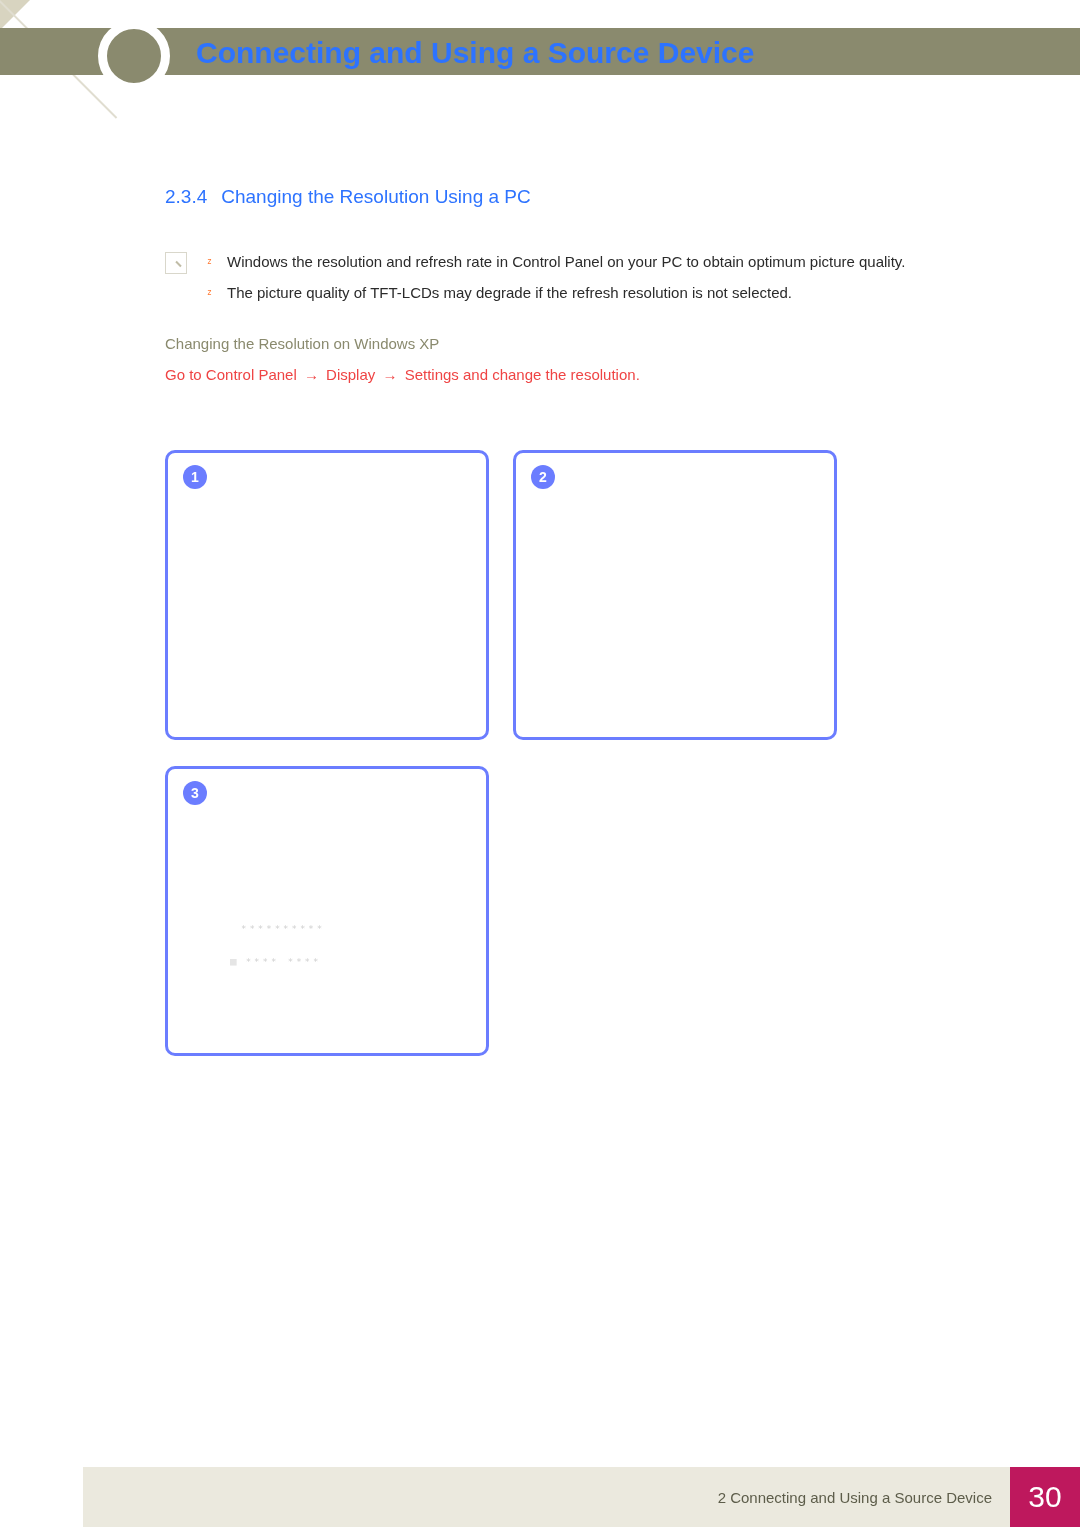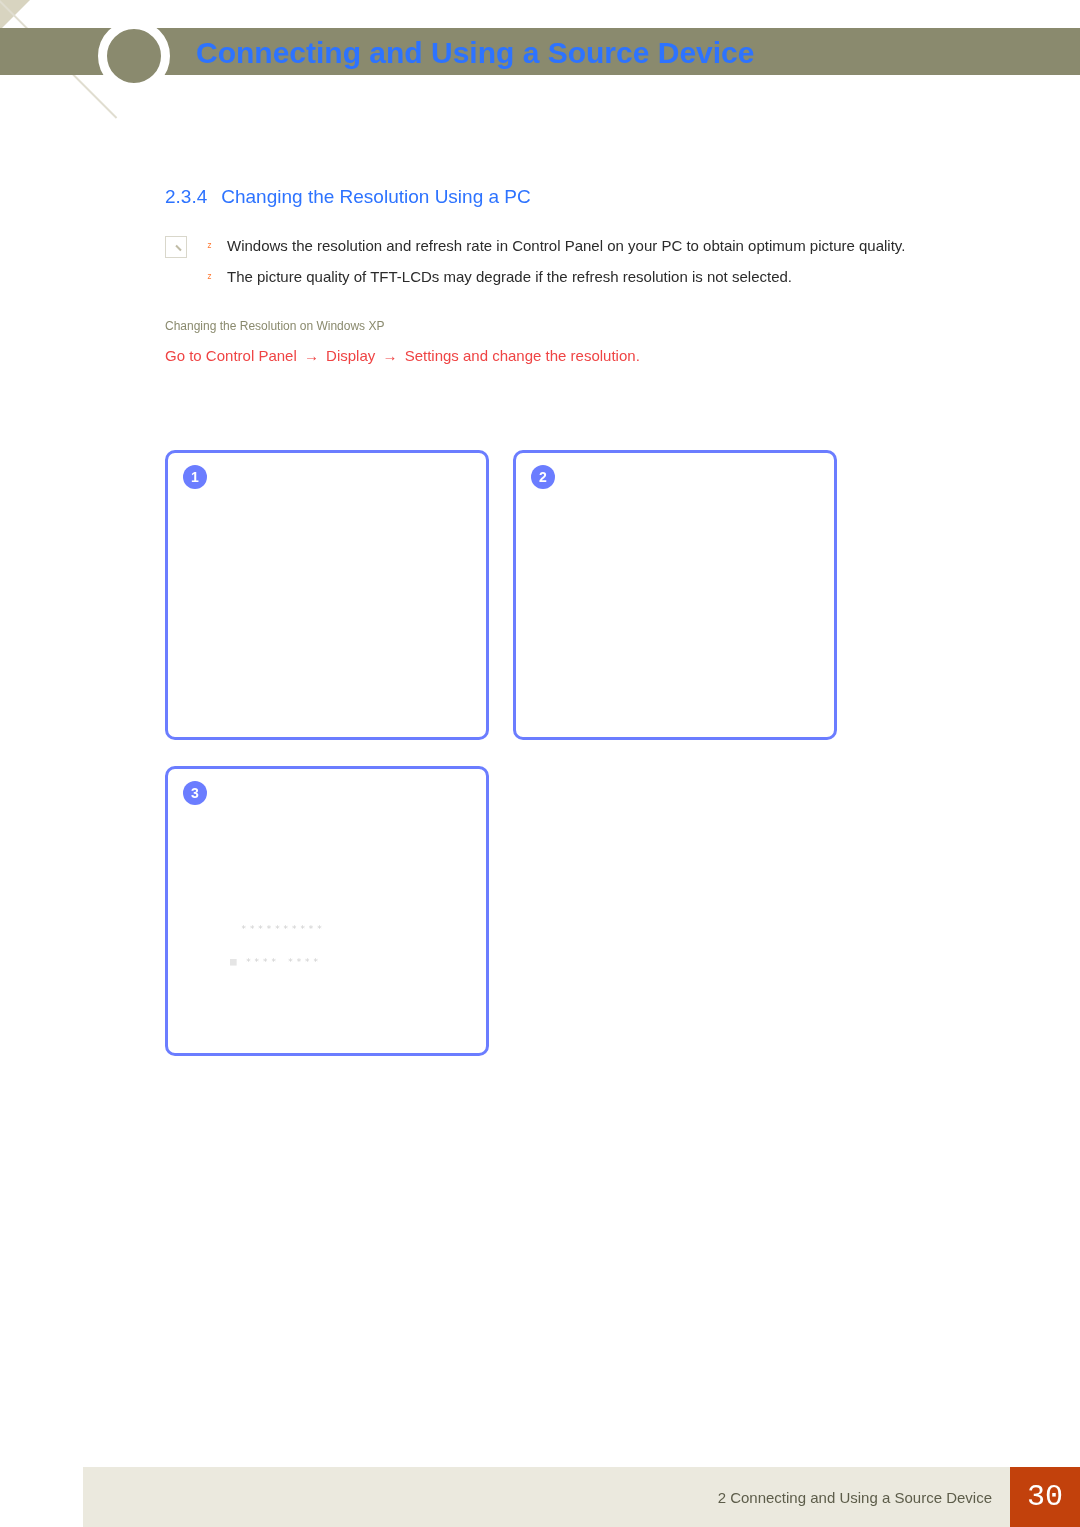"2.3.4 Changing the Resolution Using" .section-heading { margin-bottom: 26px -> 42px }
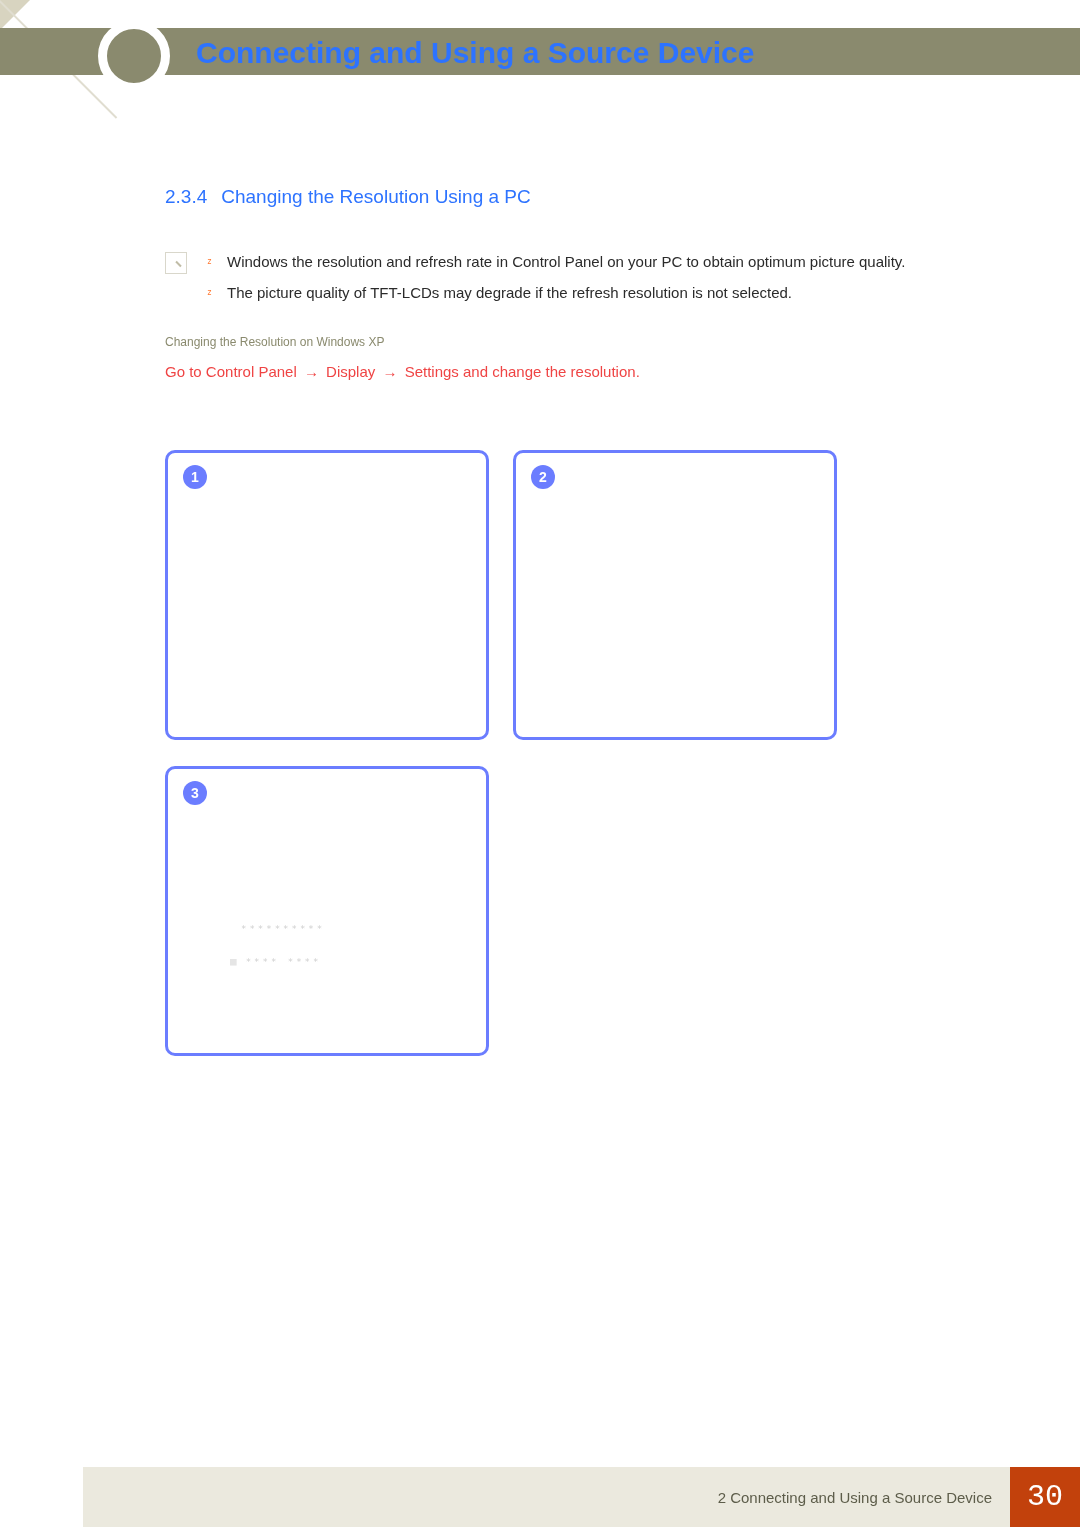"Changing the Resolution on Windows" .sub-heading { font-size: 12px -> 15px }
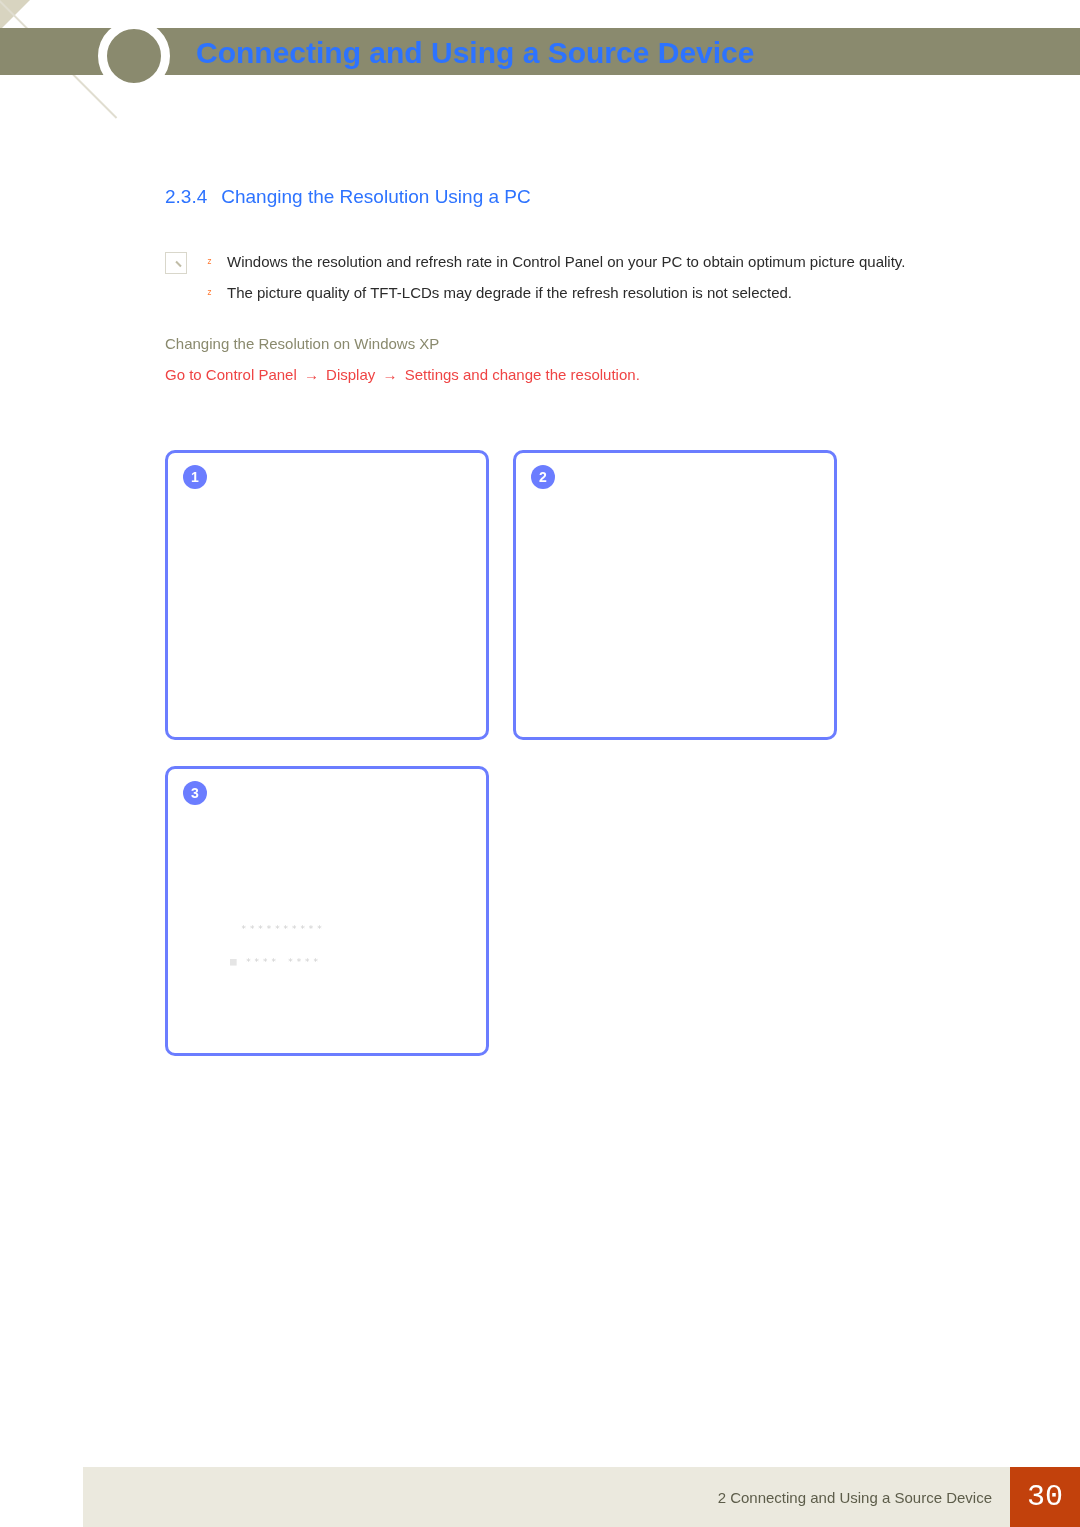"30" .page-number-box { background: #c2410c -> #be185d; font-family: Liberation Mono, monospace -> none }
